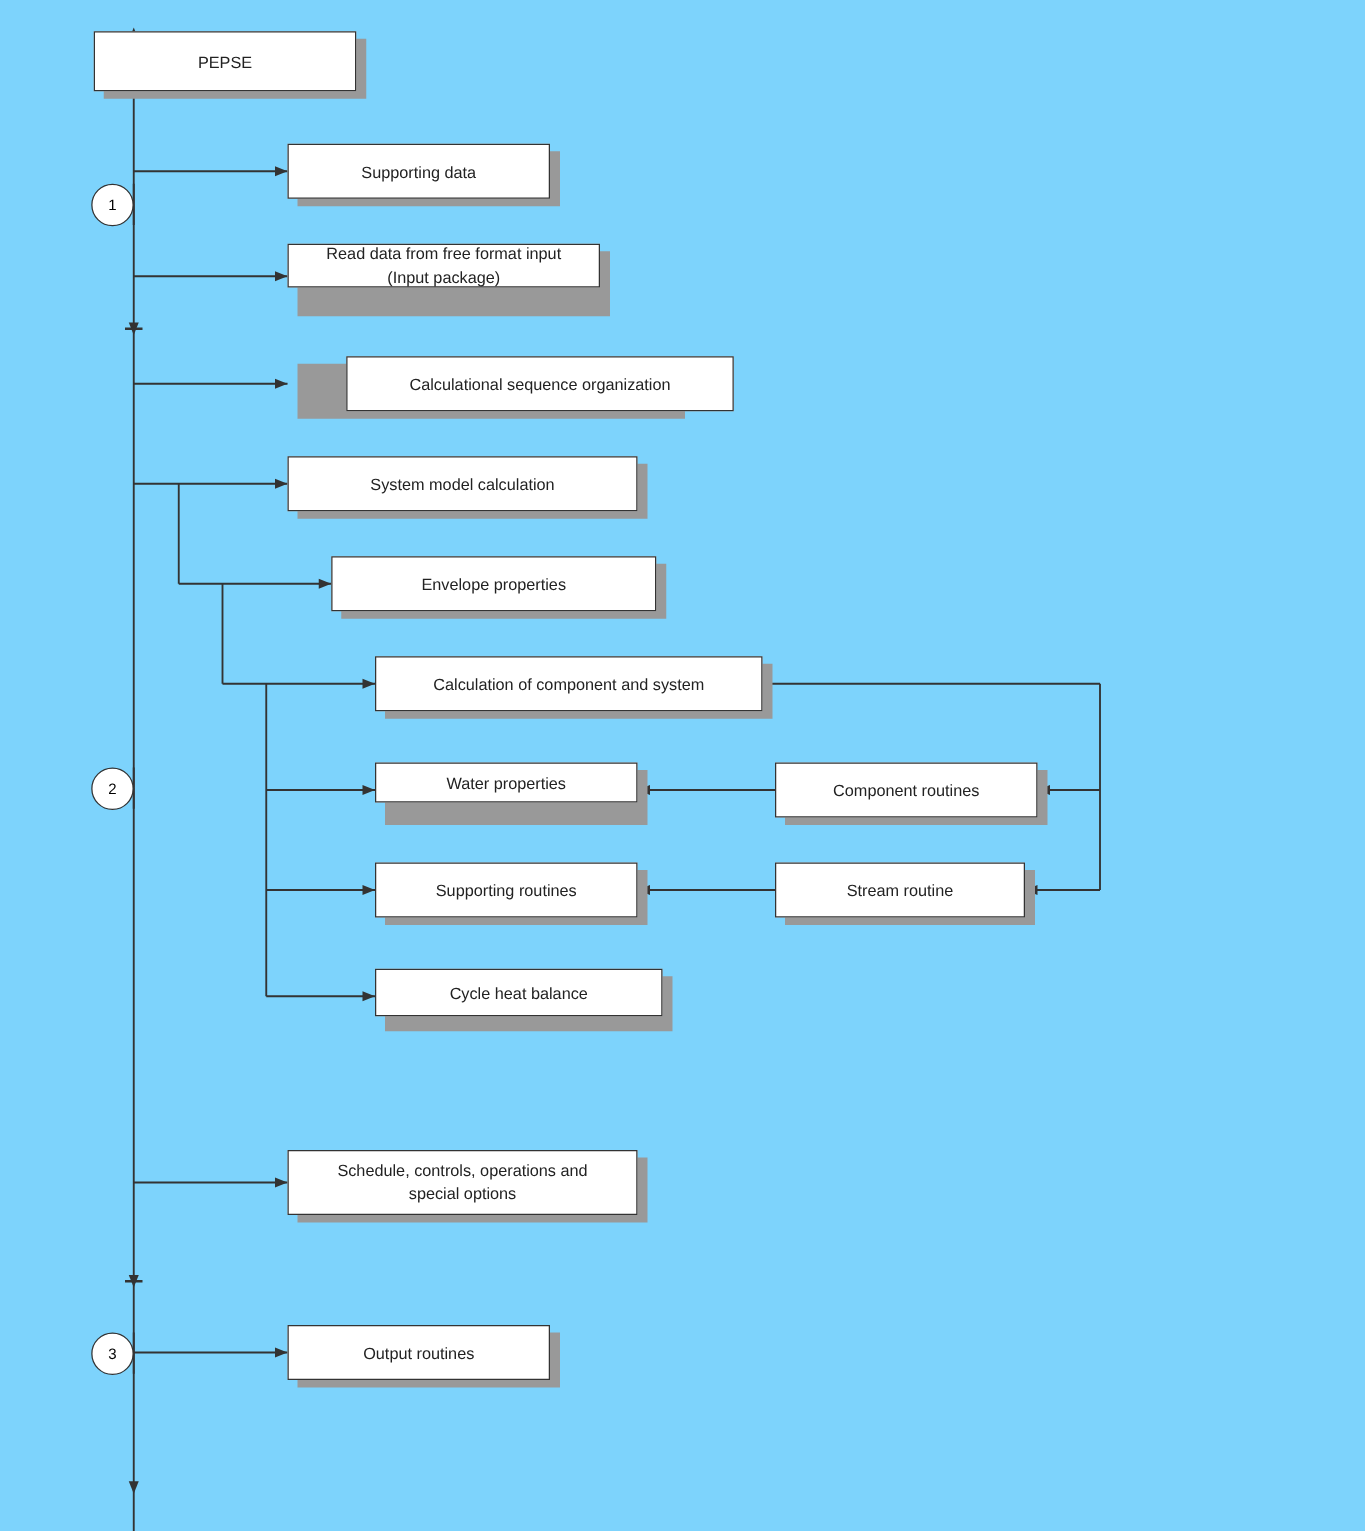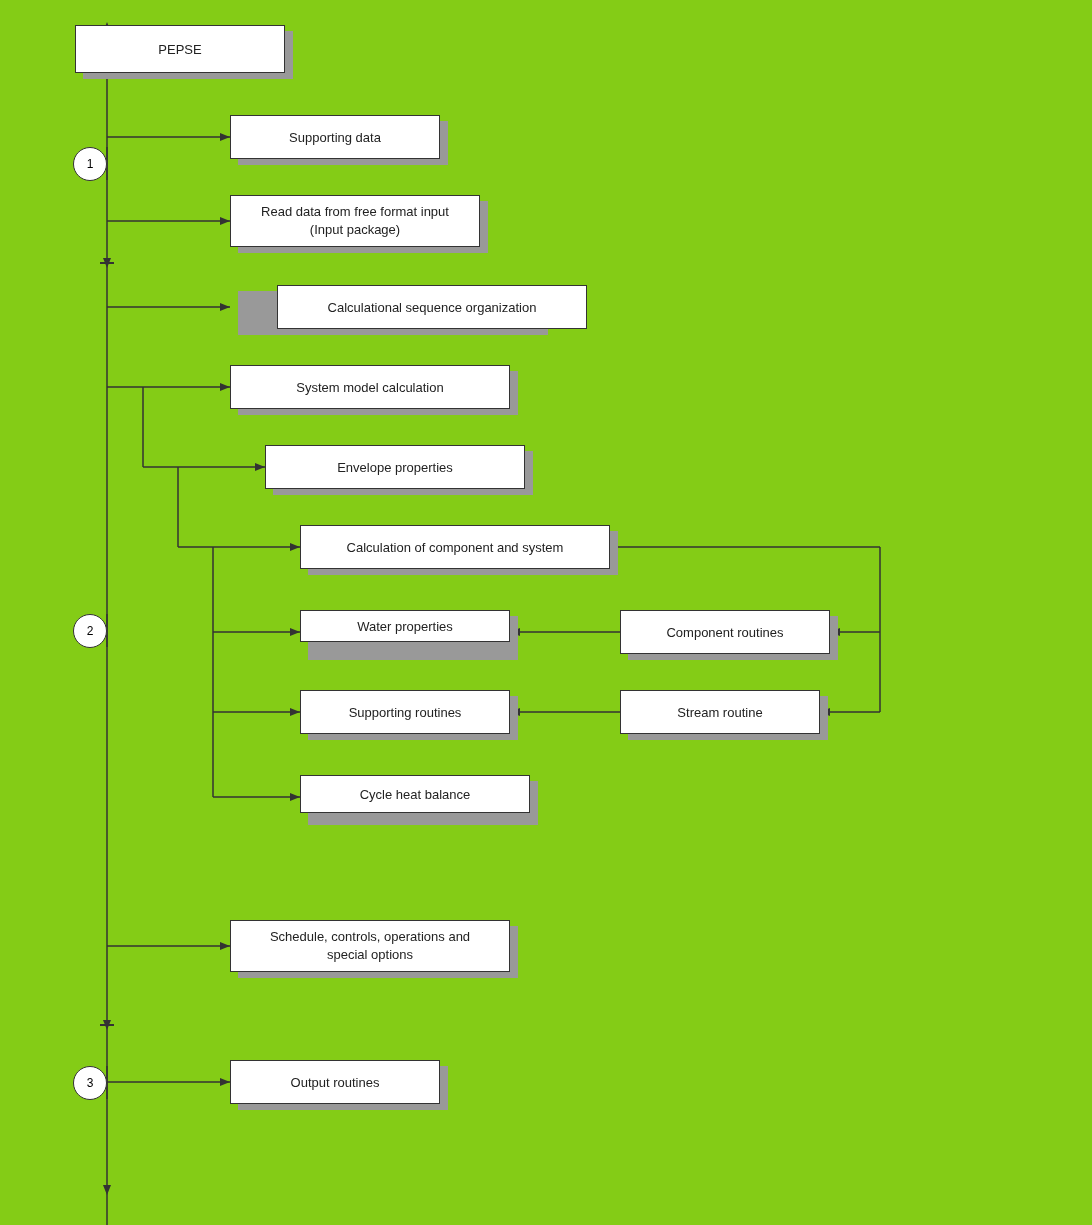"PEPSE" .diagram-container { background: #84cc16 -> #7dd3fc }
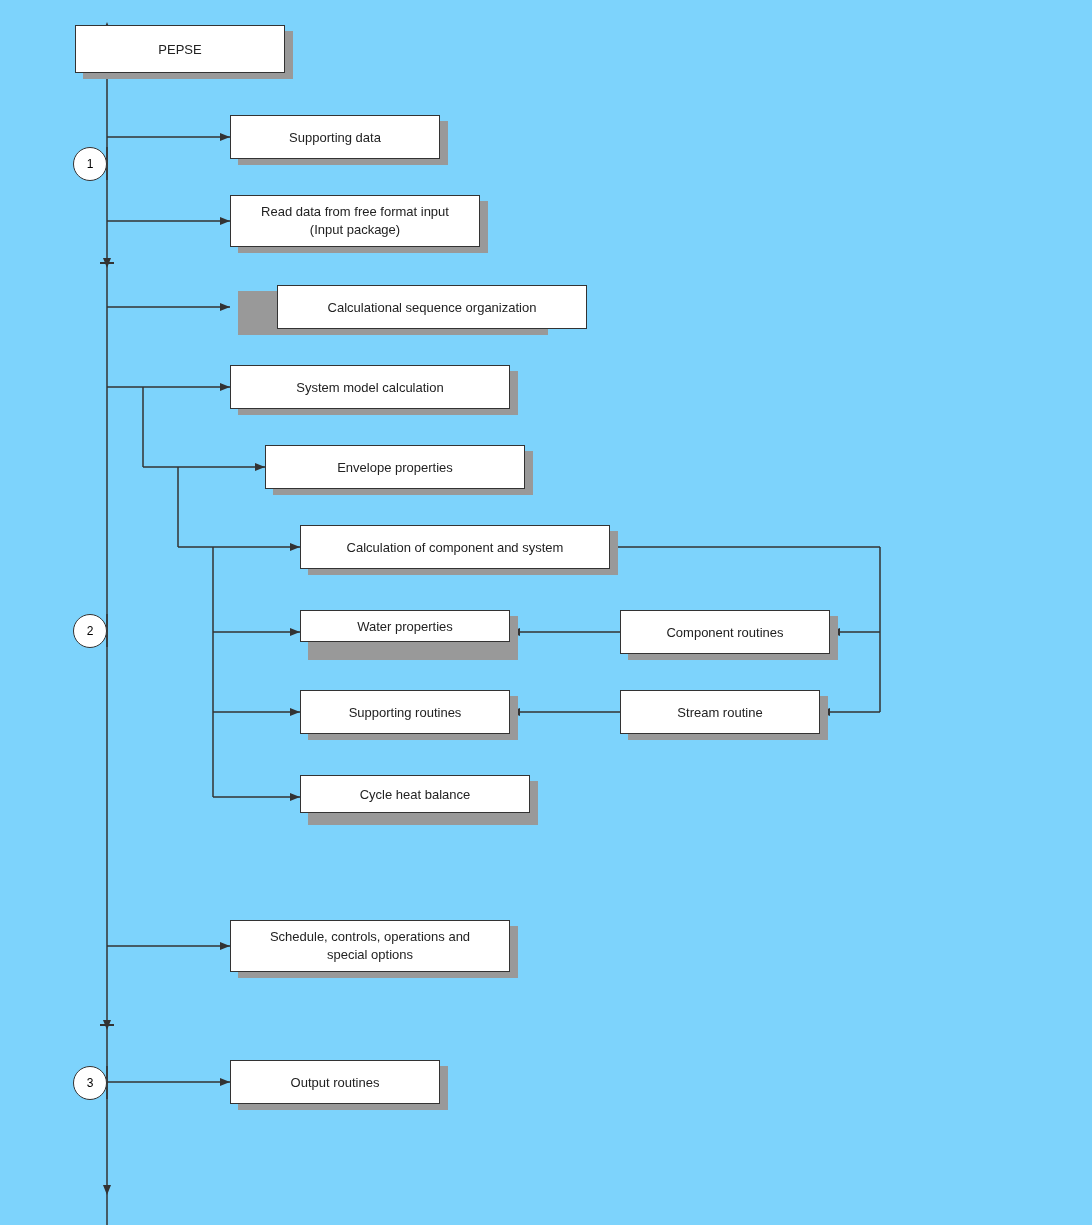"Read data from free format" div.box { height: 52px -> 35px }
